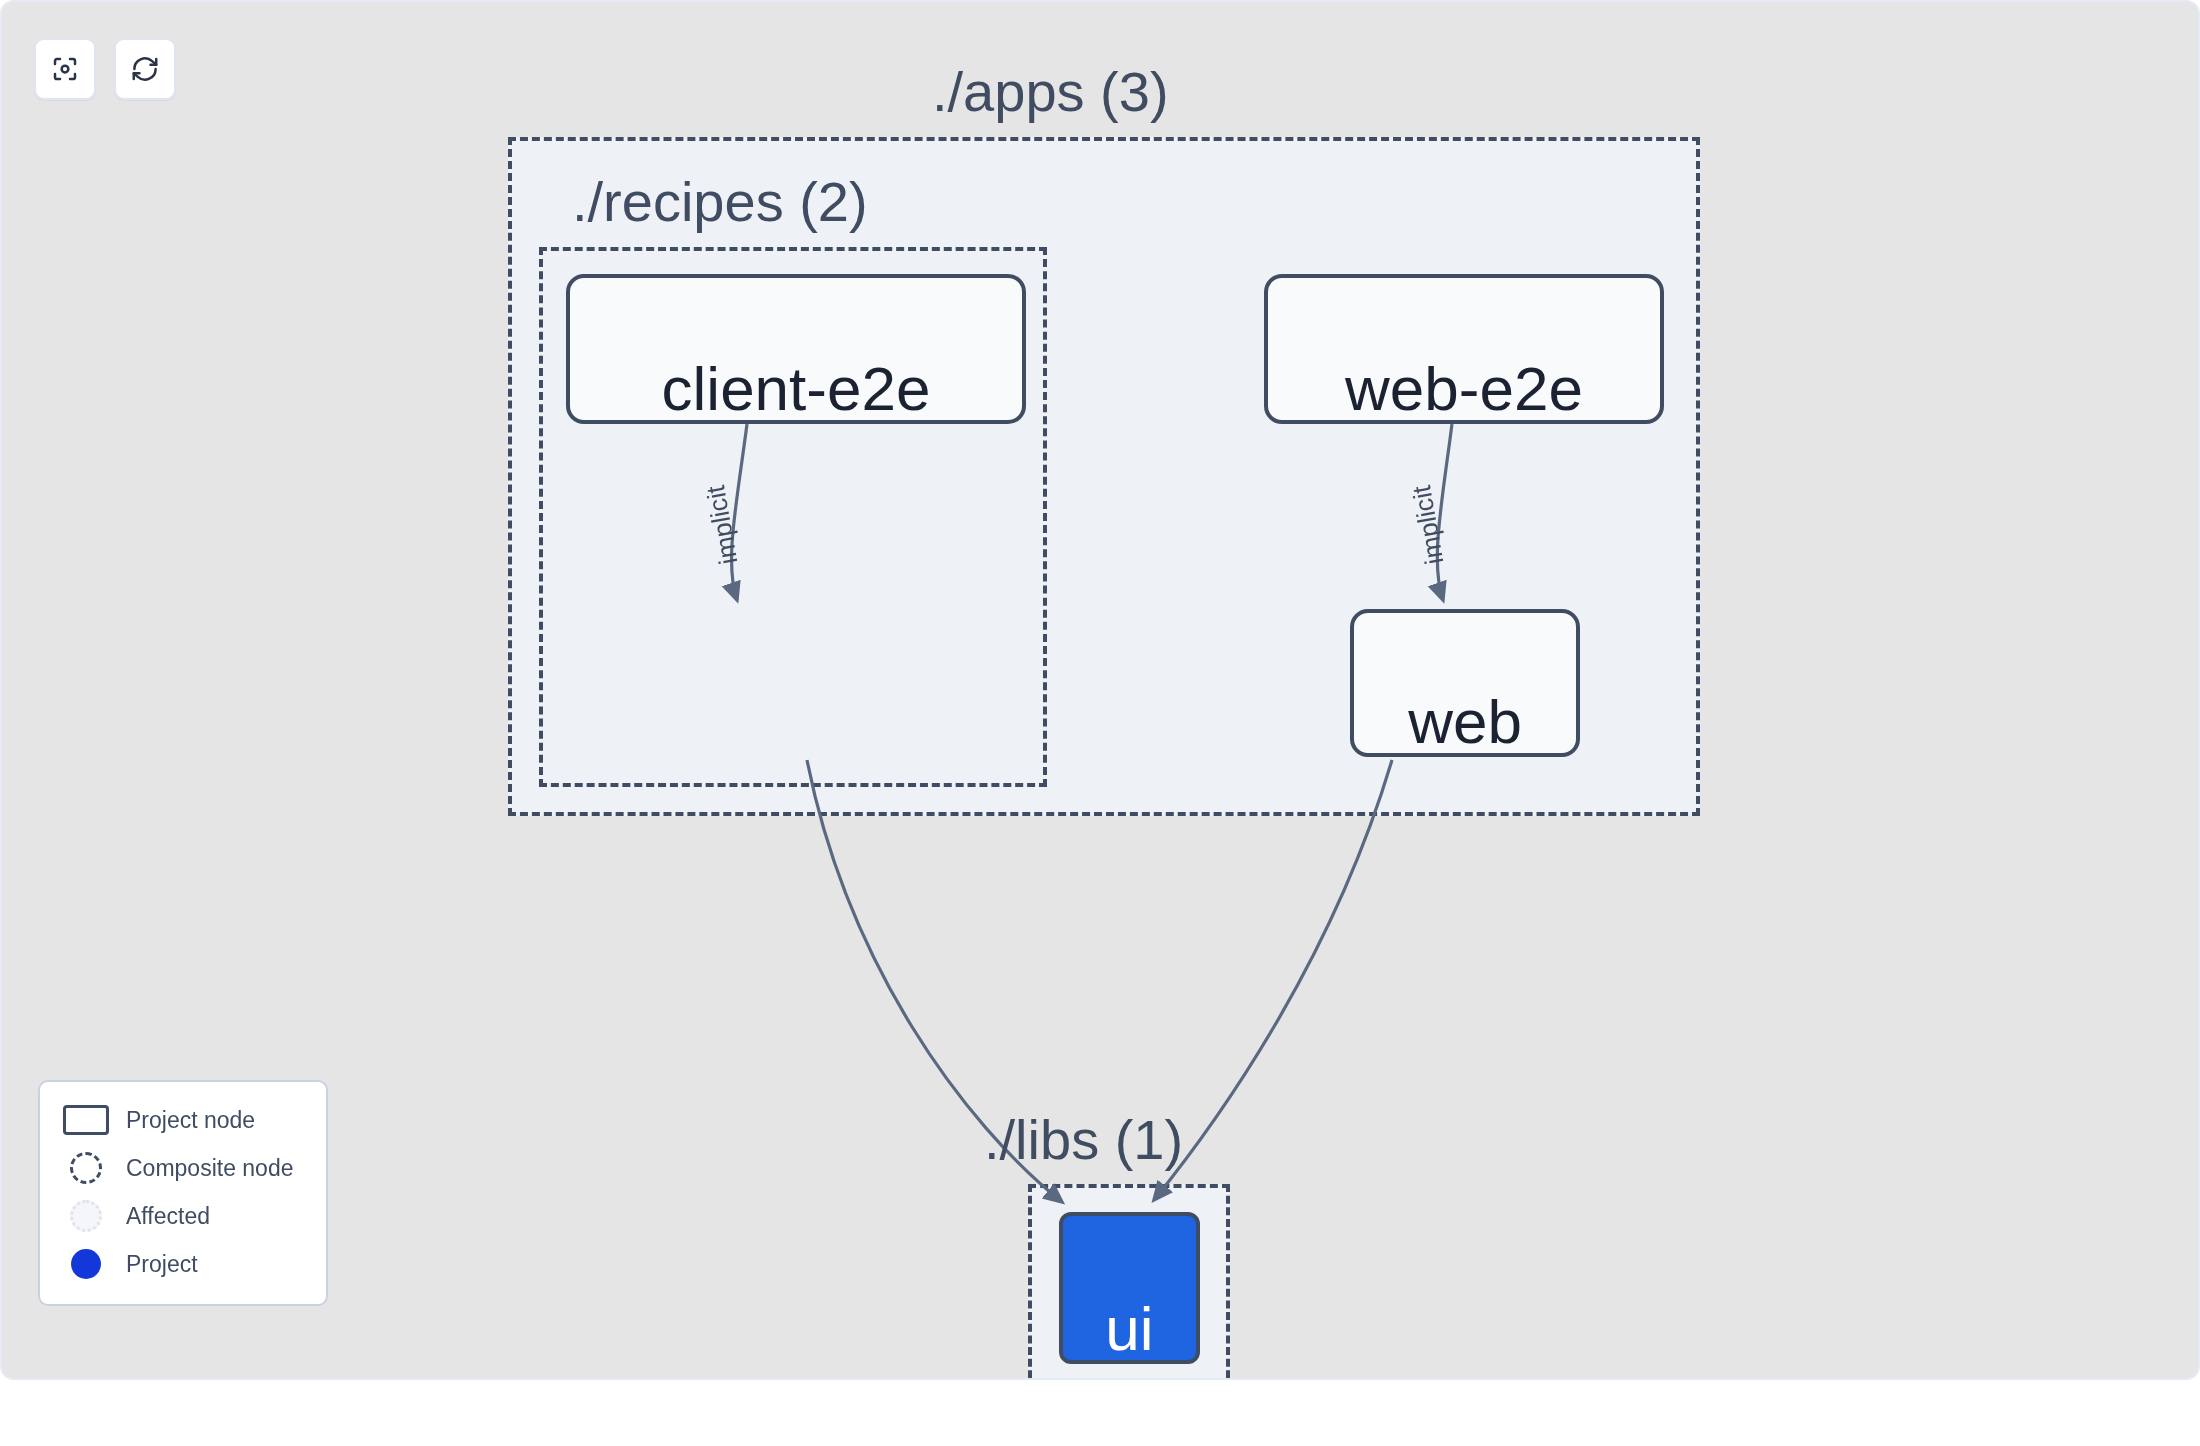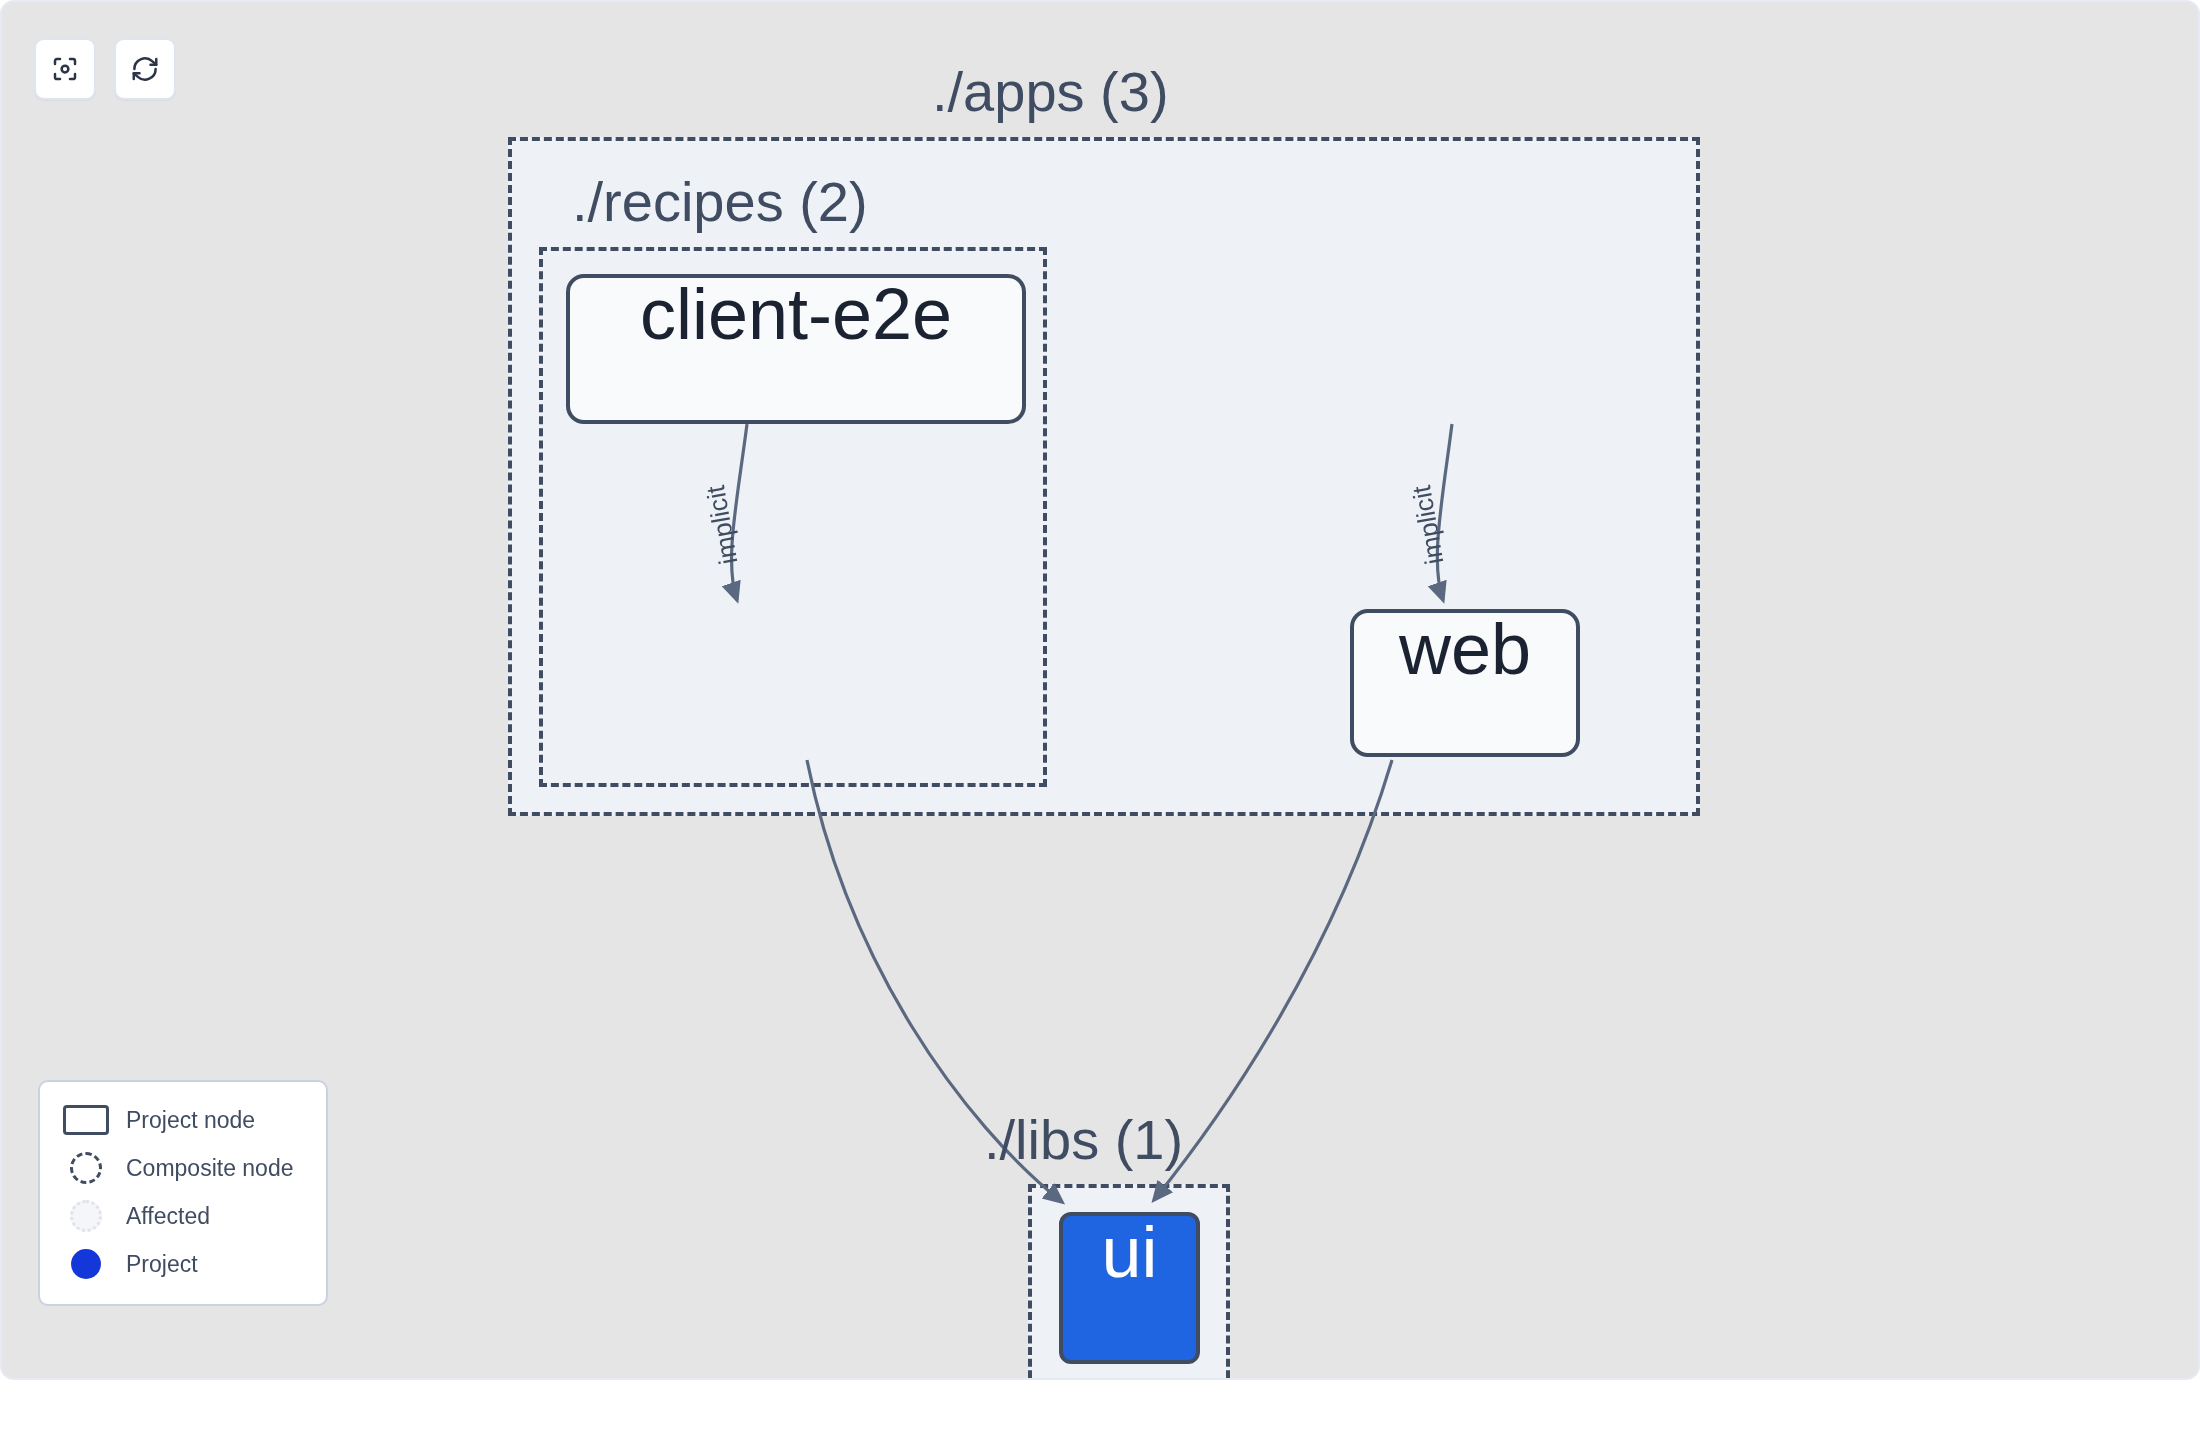"client-e2e" .node { align-items: flex-start -> flex-end; font-size: 72px -> 62px }
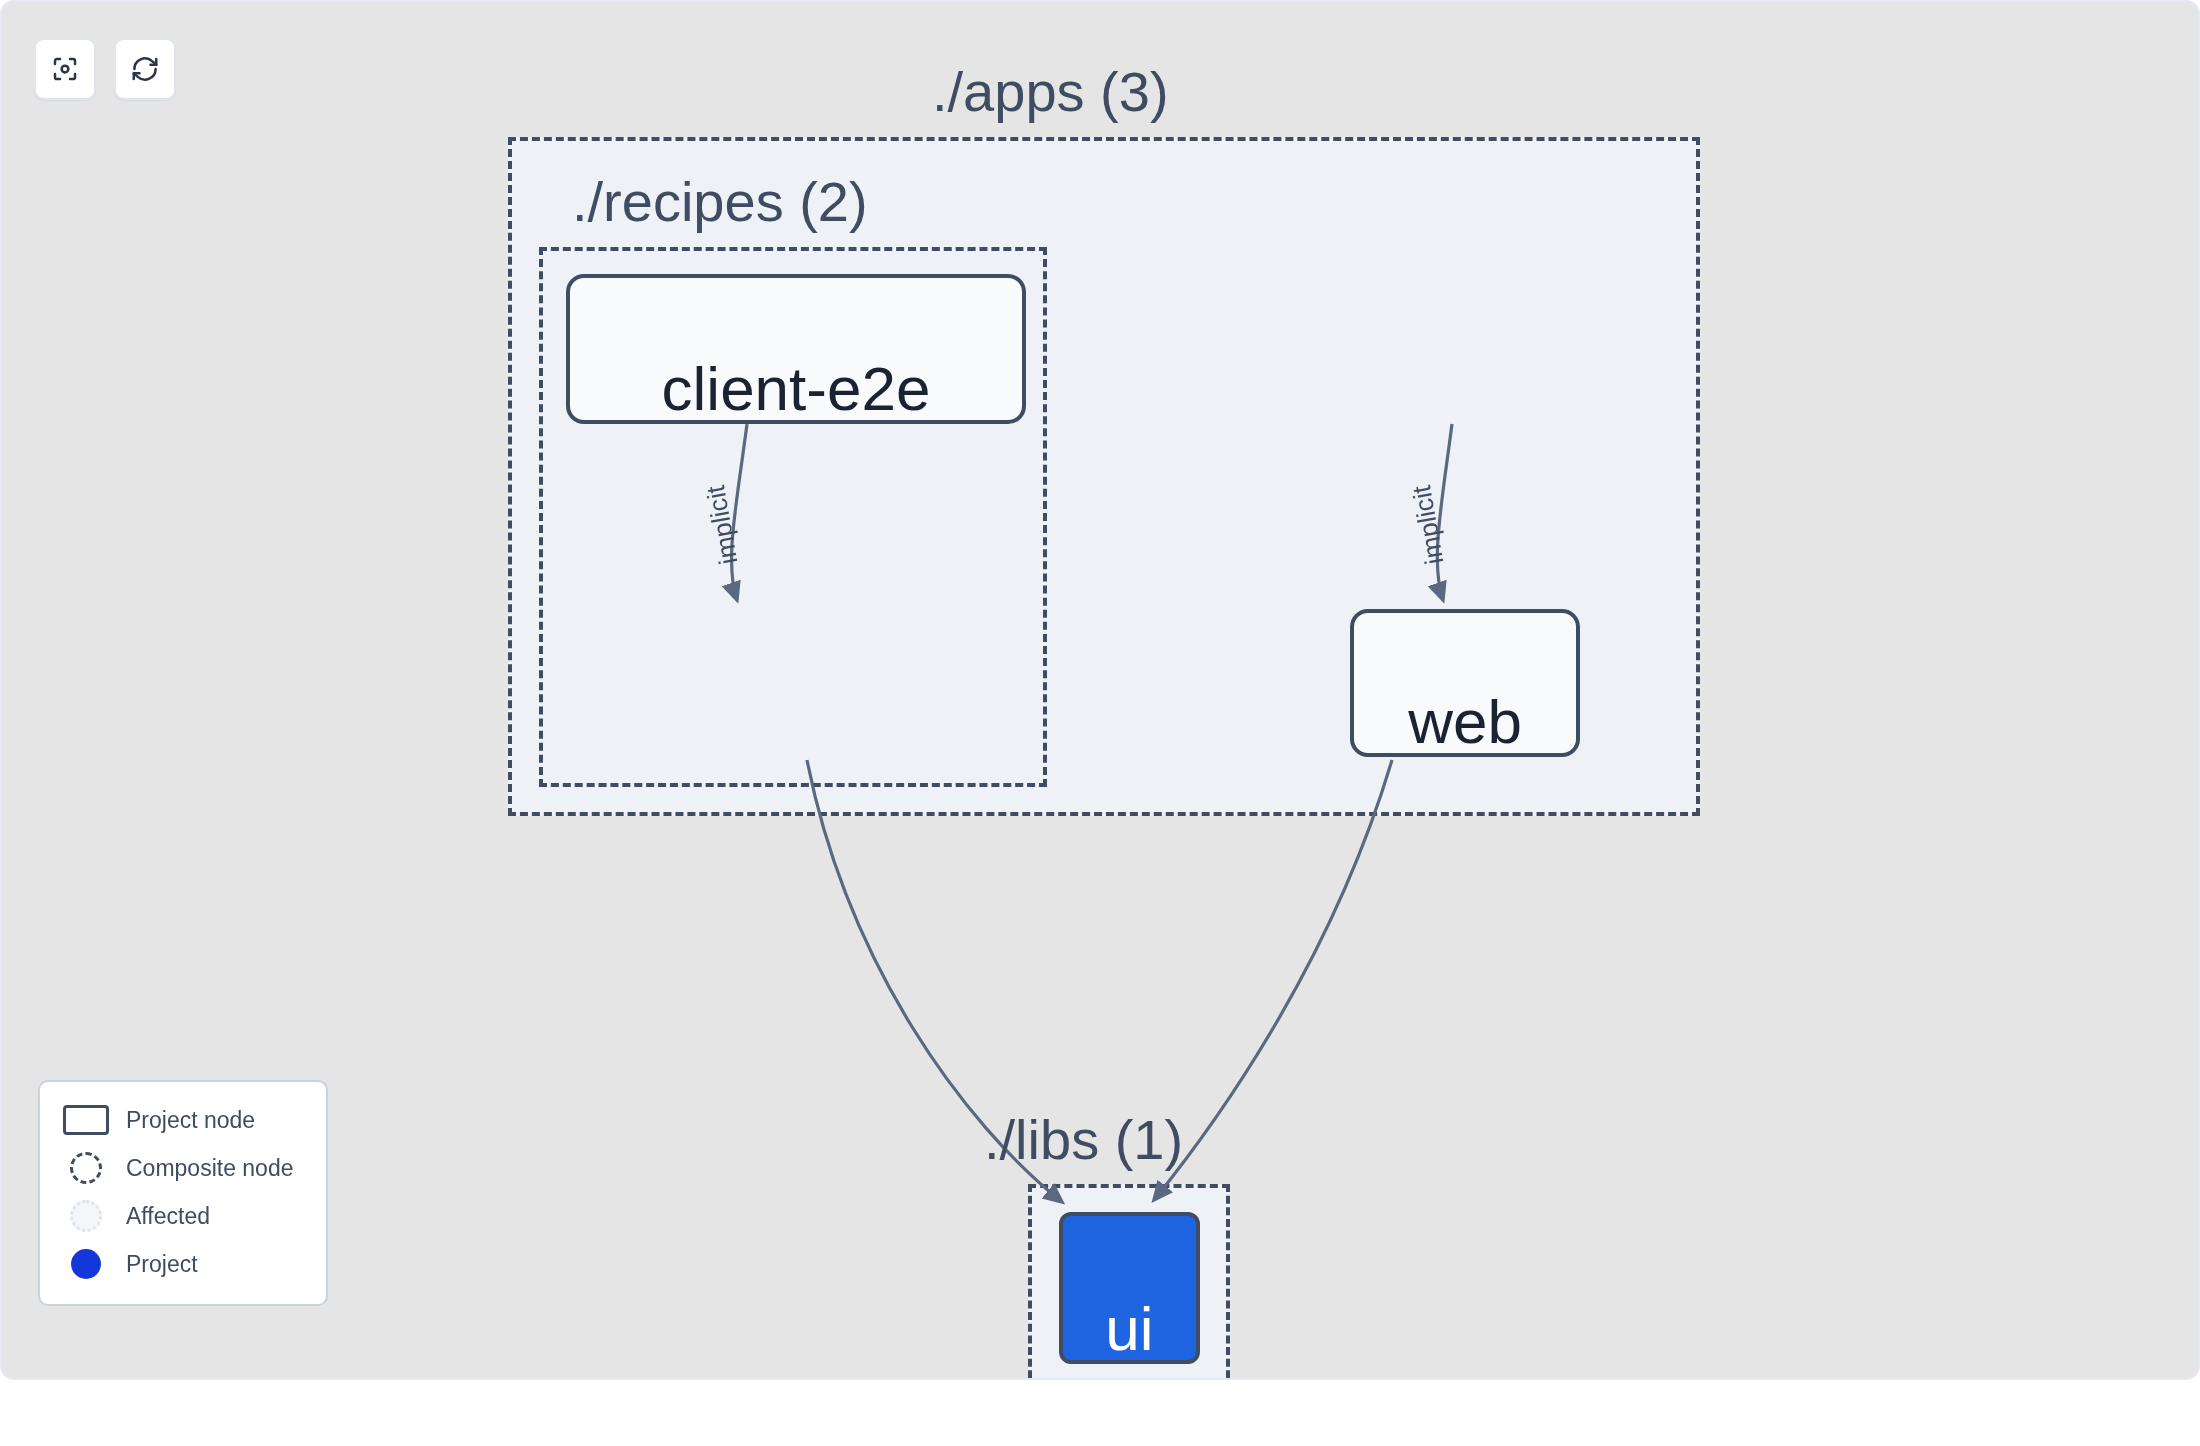"web-e2e" div.node { html: none -> <div> <span>web-e2e</span> </div> }
